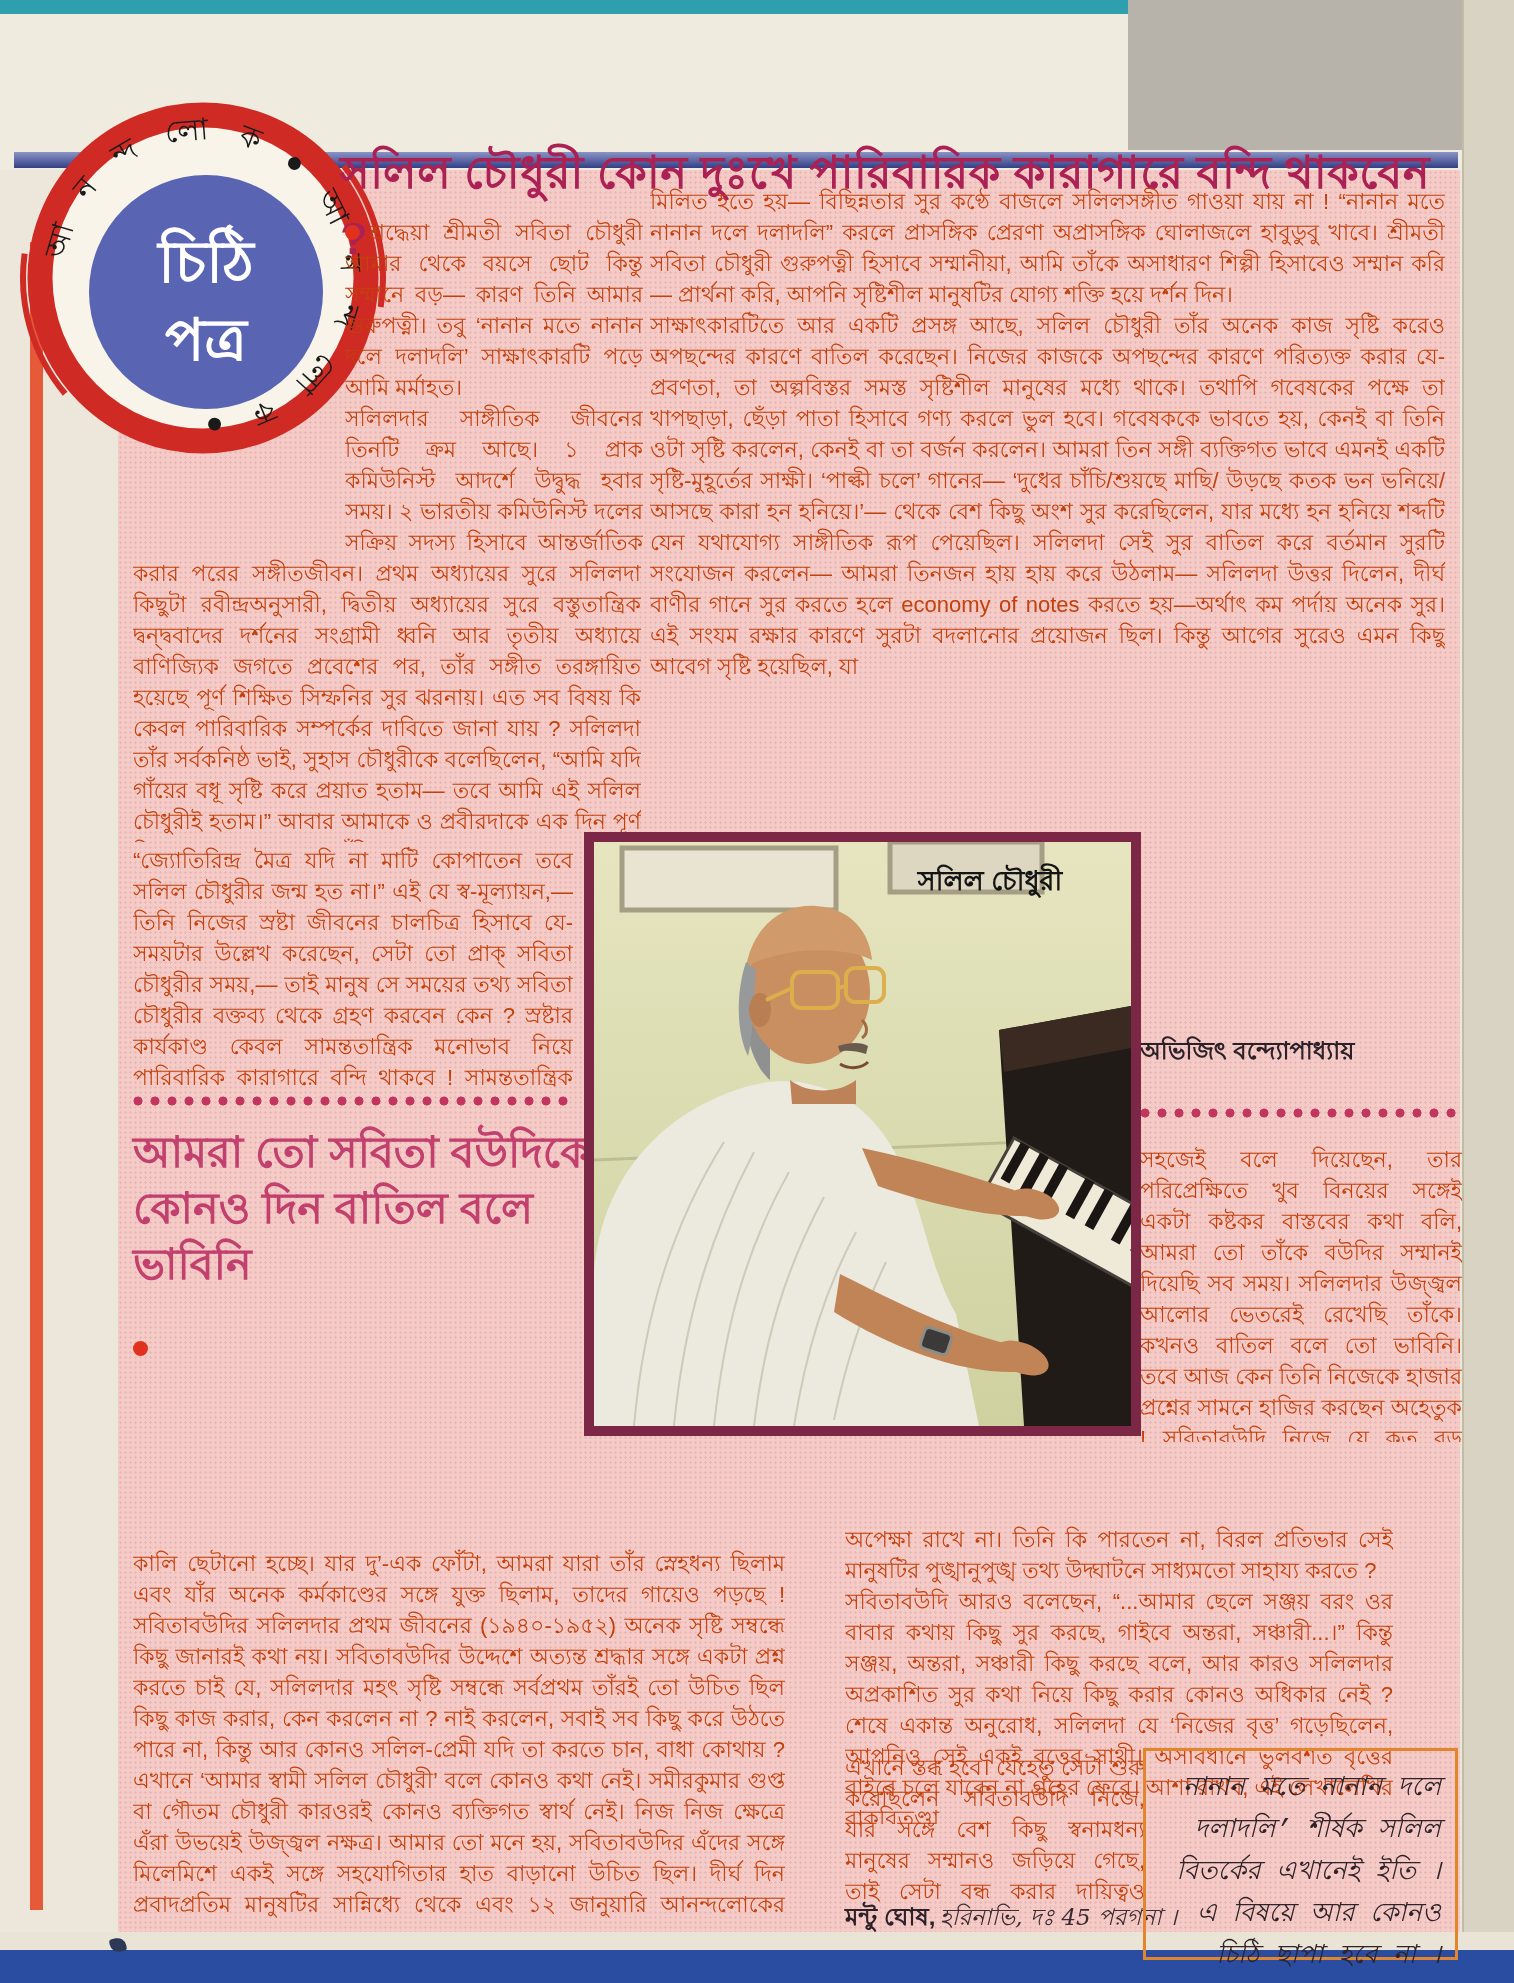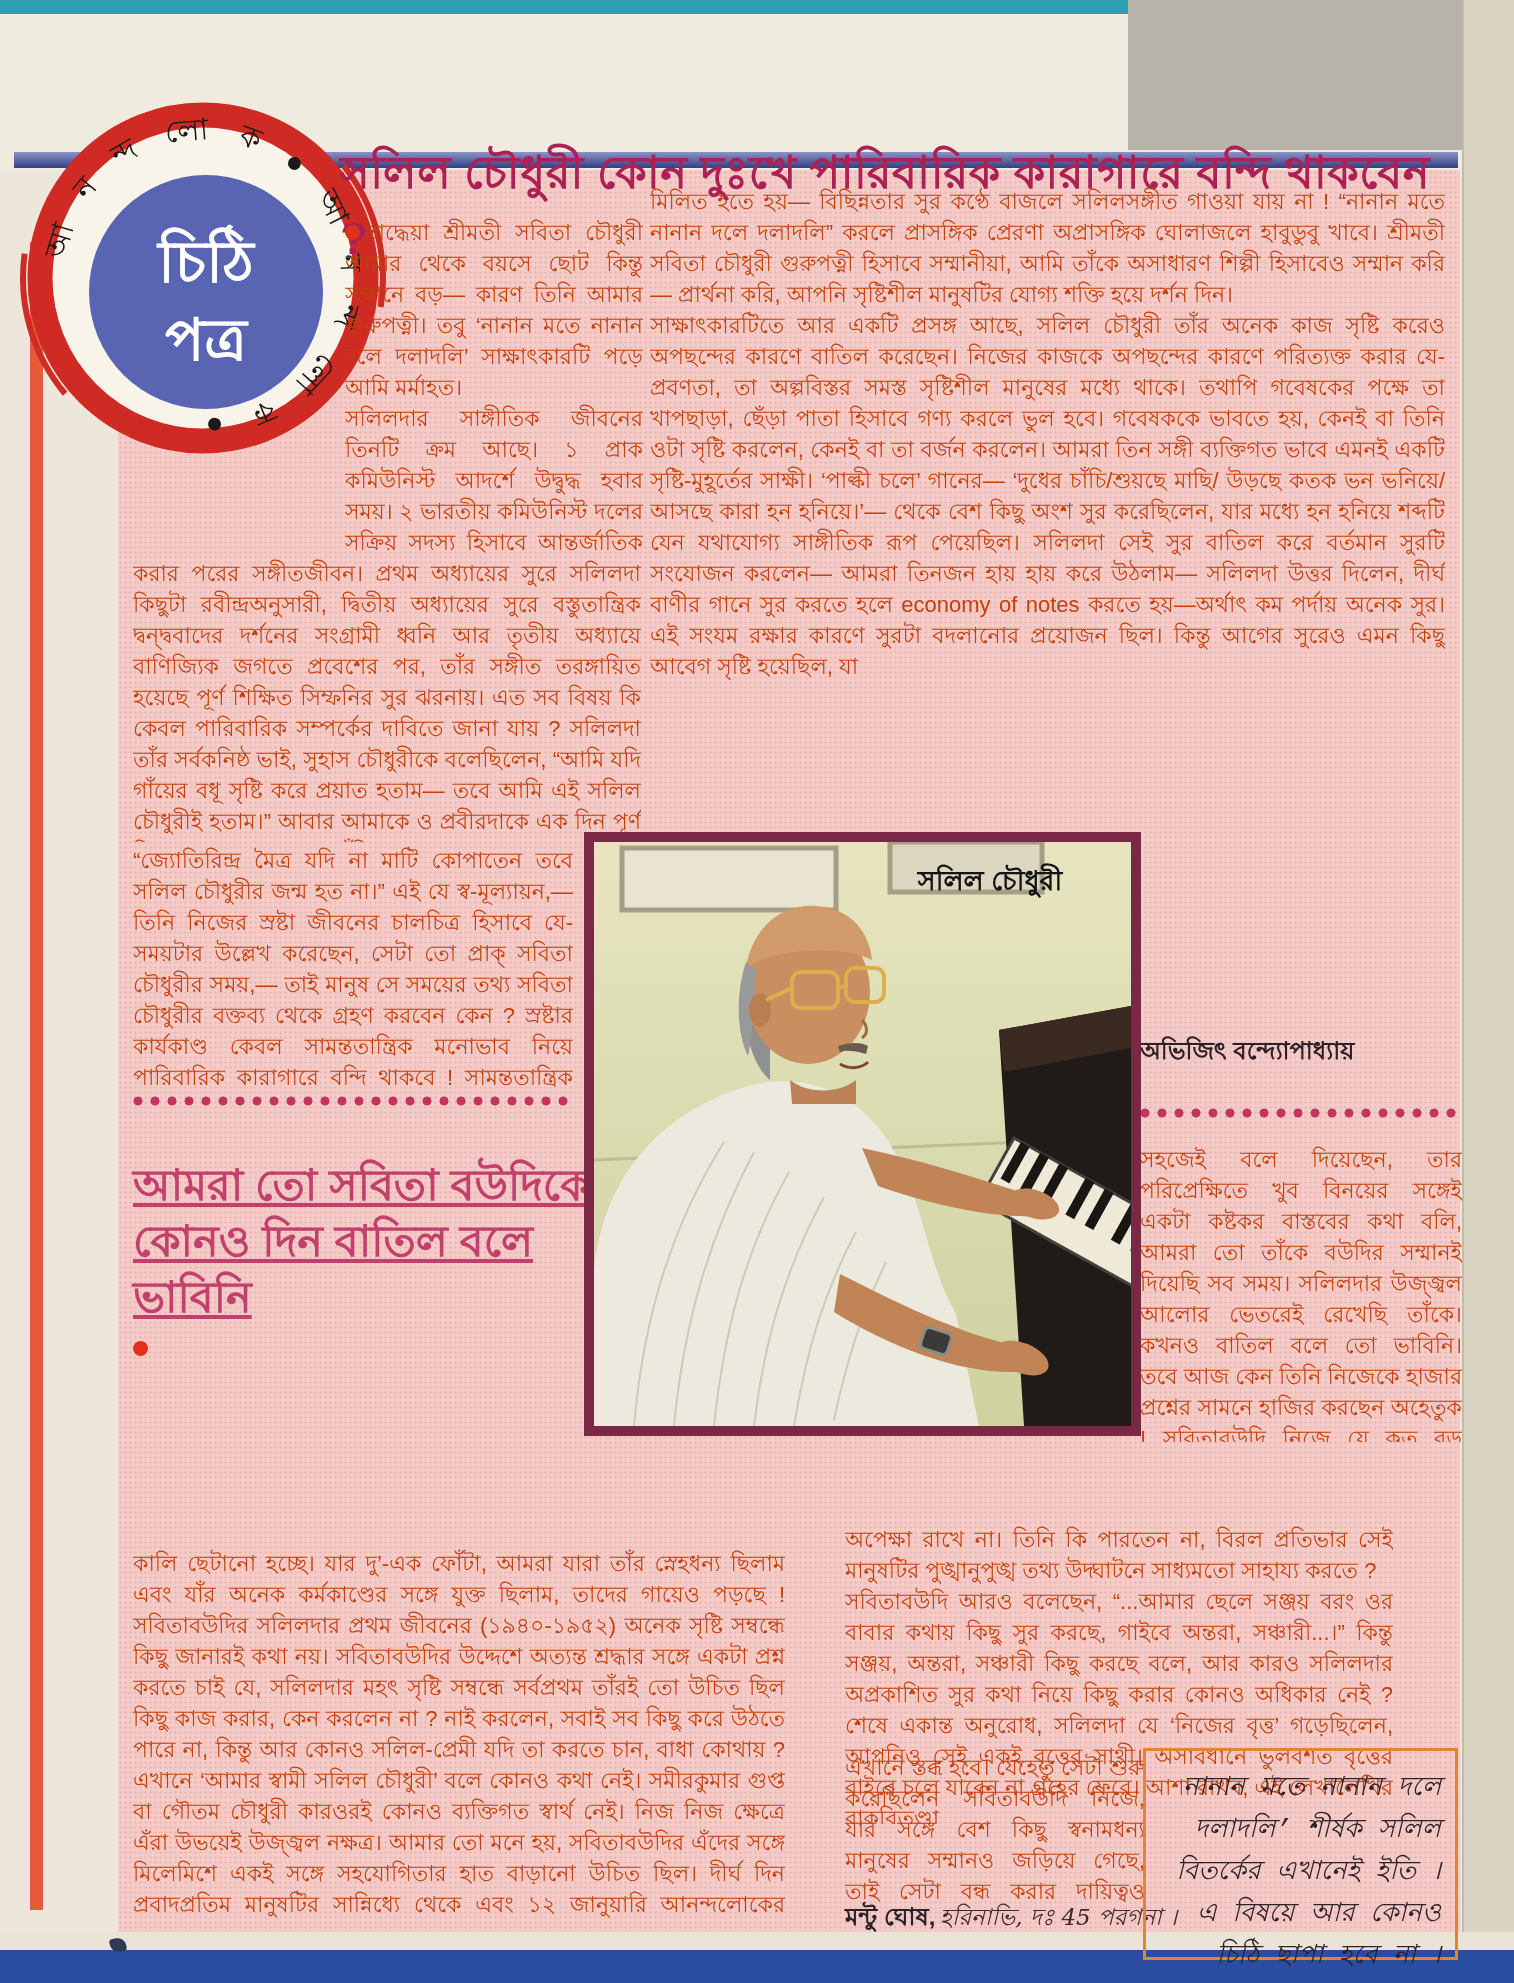"আমরা তো সবিতা বউদিকে কোনও" div.abs { text-decoration: underline -> none; top: 1157px -> 1124px }
